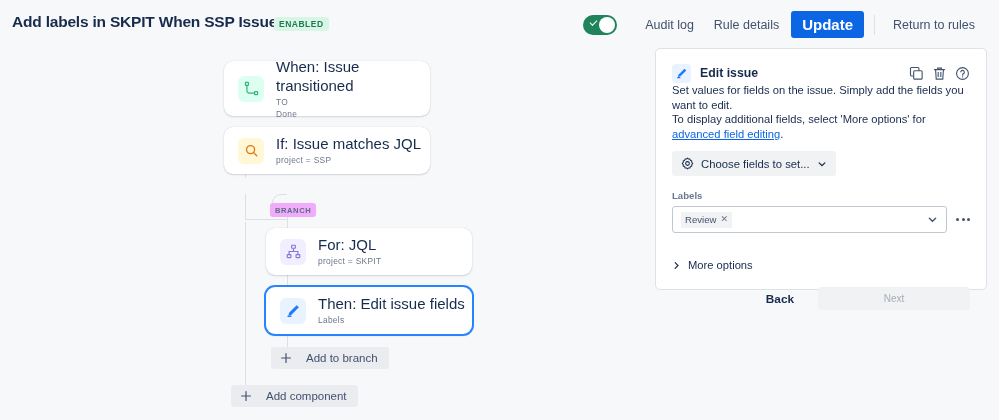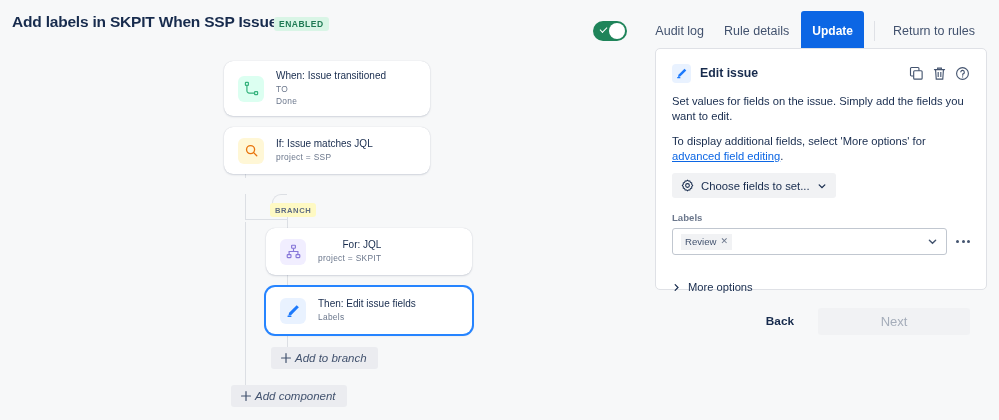"Update" .update-btn { font-size: 12px -> 15px; padding: 13px 11px -> 5px 11px }
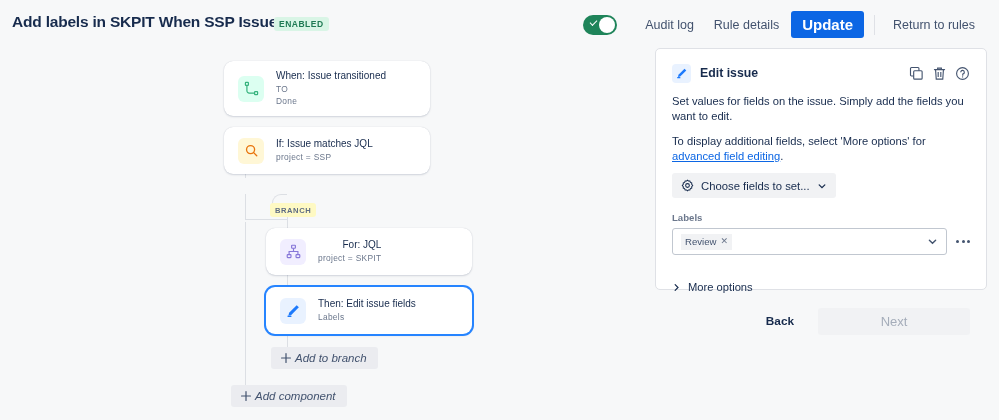"When: Issue transitioned" .card-title { font-size: 10px -> 15px; text-align: right -> none }
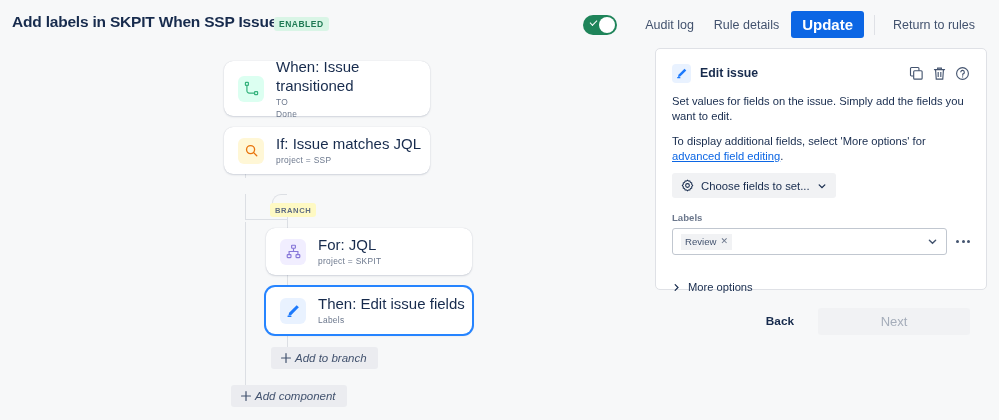"Set values for fields on" .panel-p { margin-top: 11px -> none }
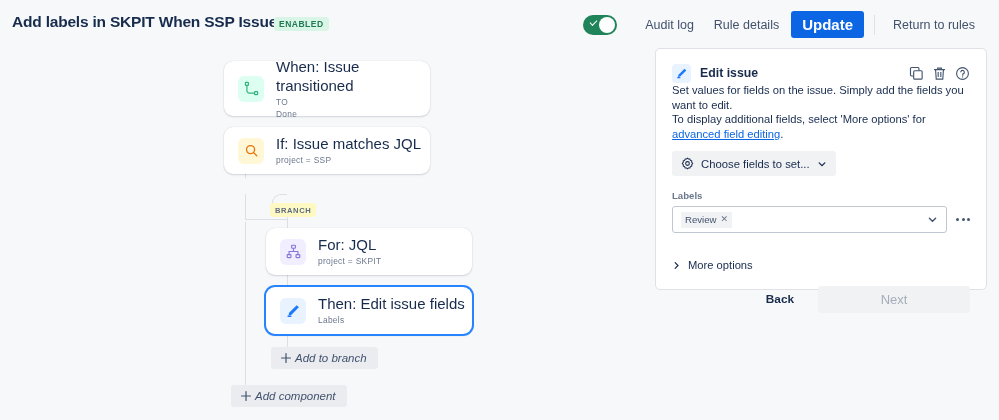"BRANCH" .branch-badge { background: #fef9c3 -> #f0abfc }
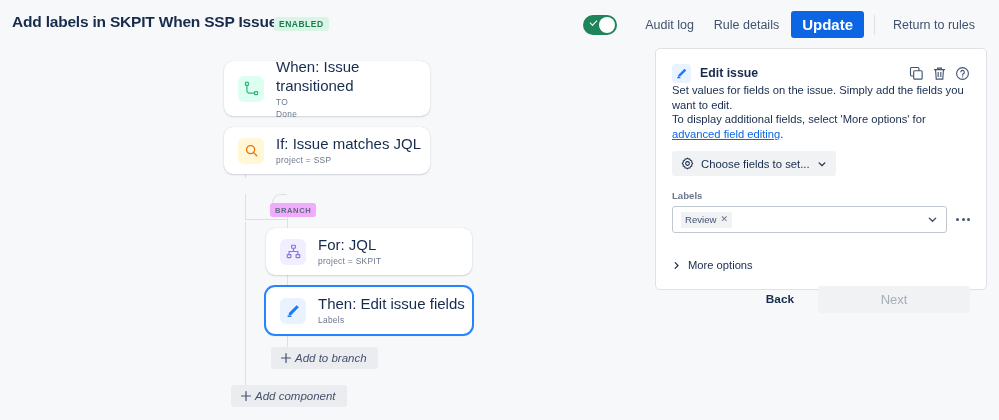"Next" .next-btn { font-size: 13px -> 10px }
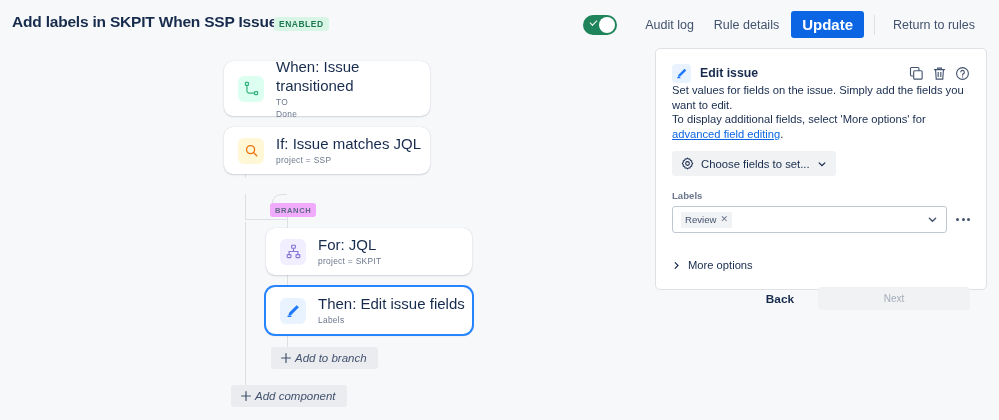"Add to branch" .add-btn { font-style: italic -> none; gap: 3px -> 14px }
